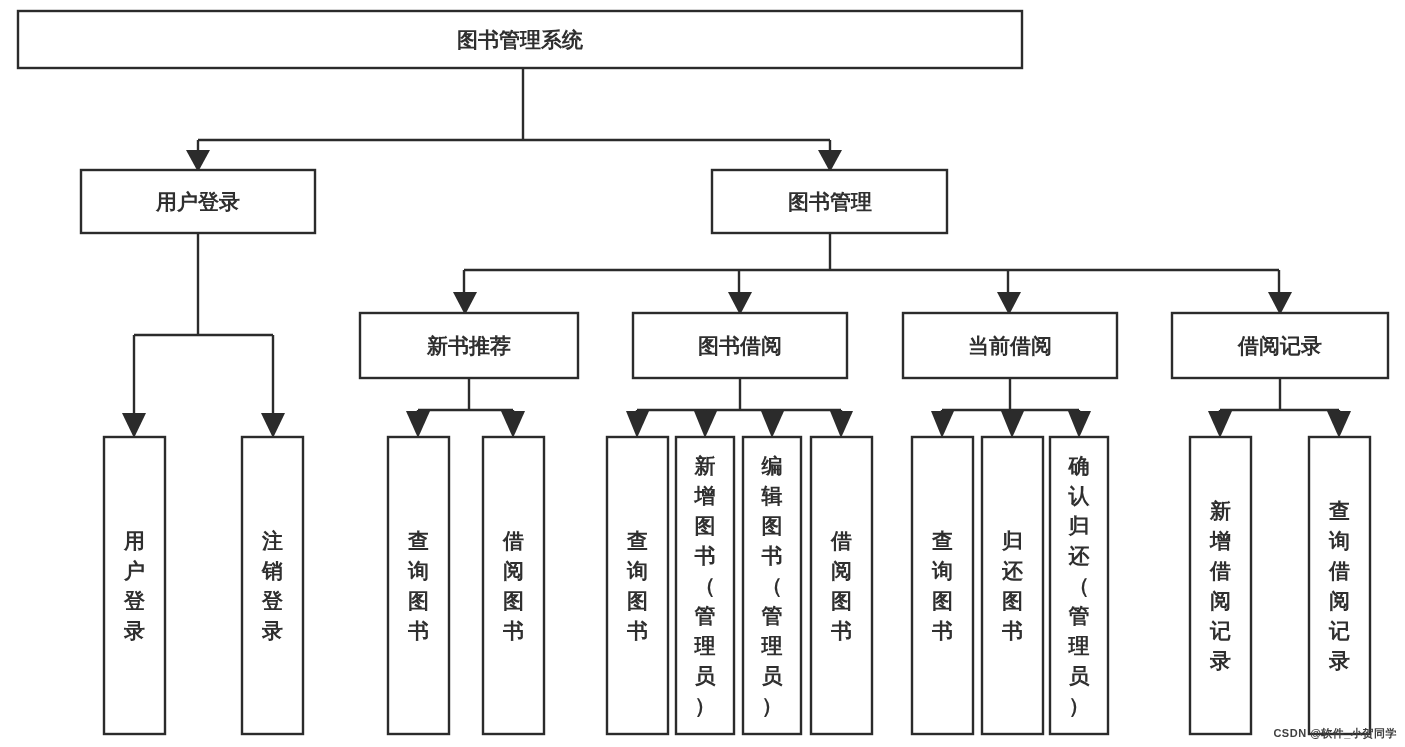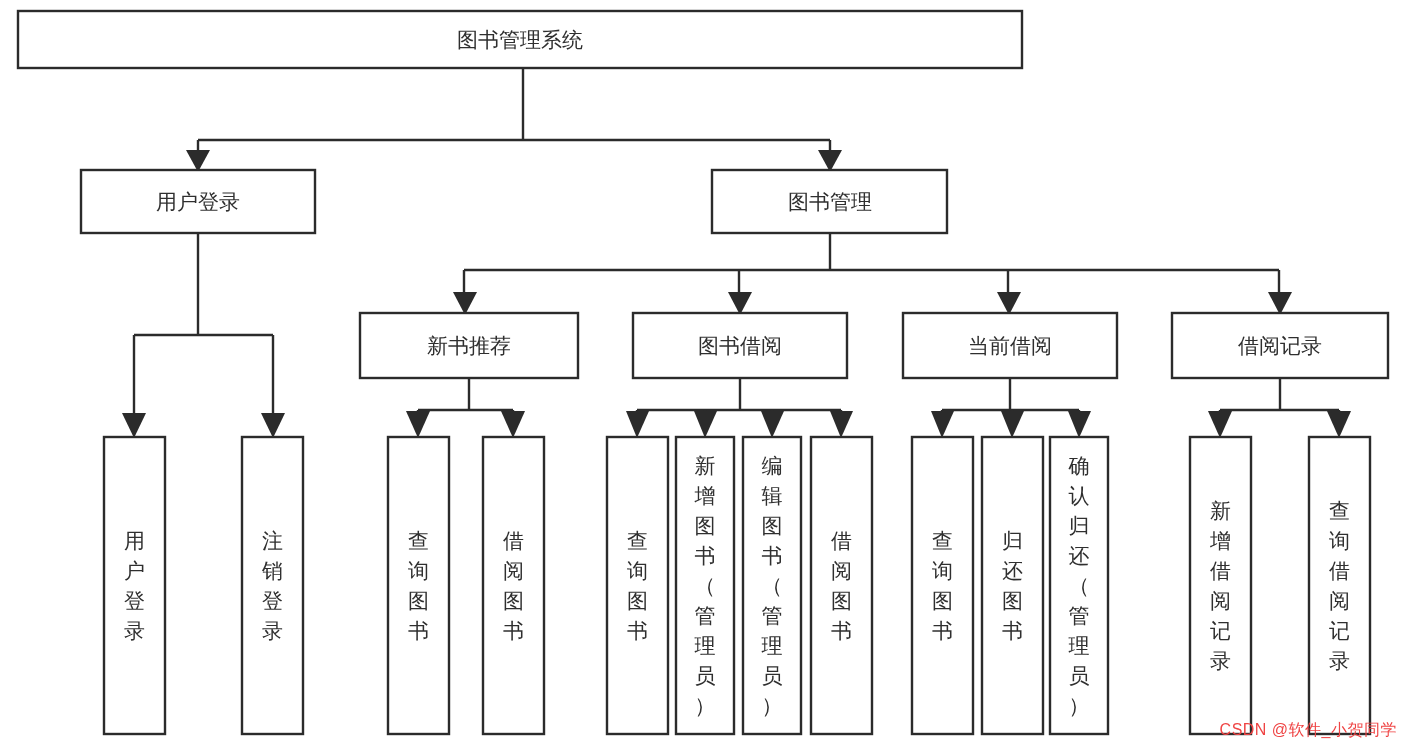"图书管理系统" #diagram-root { font-weight: none -> bold }
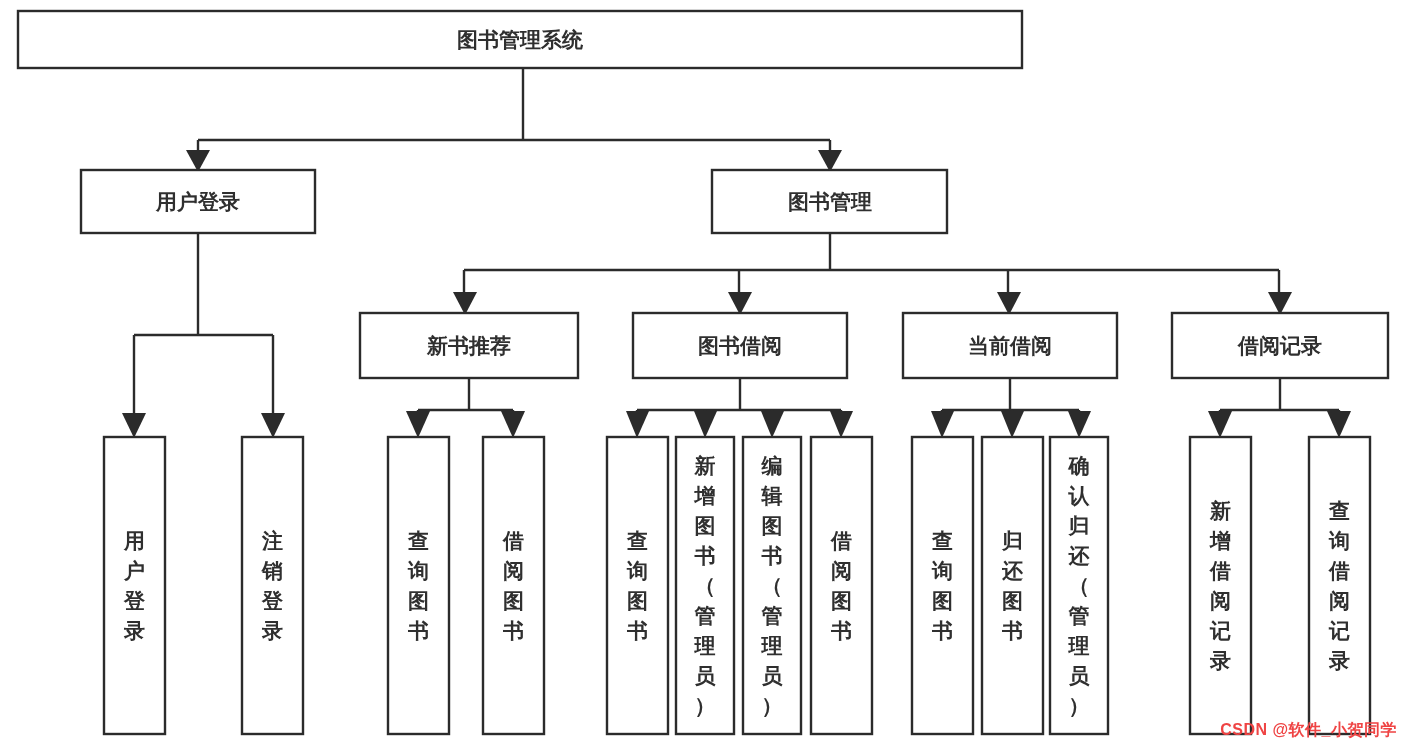"CSDN @软件_小贺同学" .watermark { color: #ef4444 -> #404040; font-size: 16px -> 11px }
